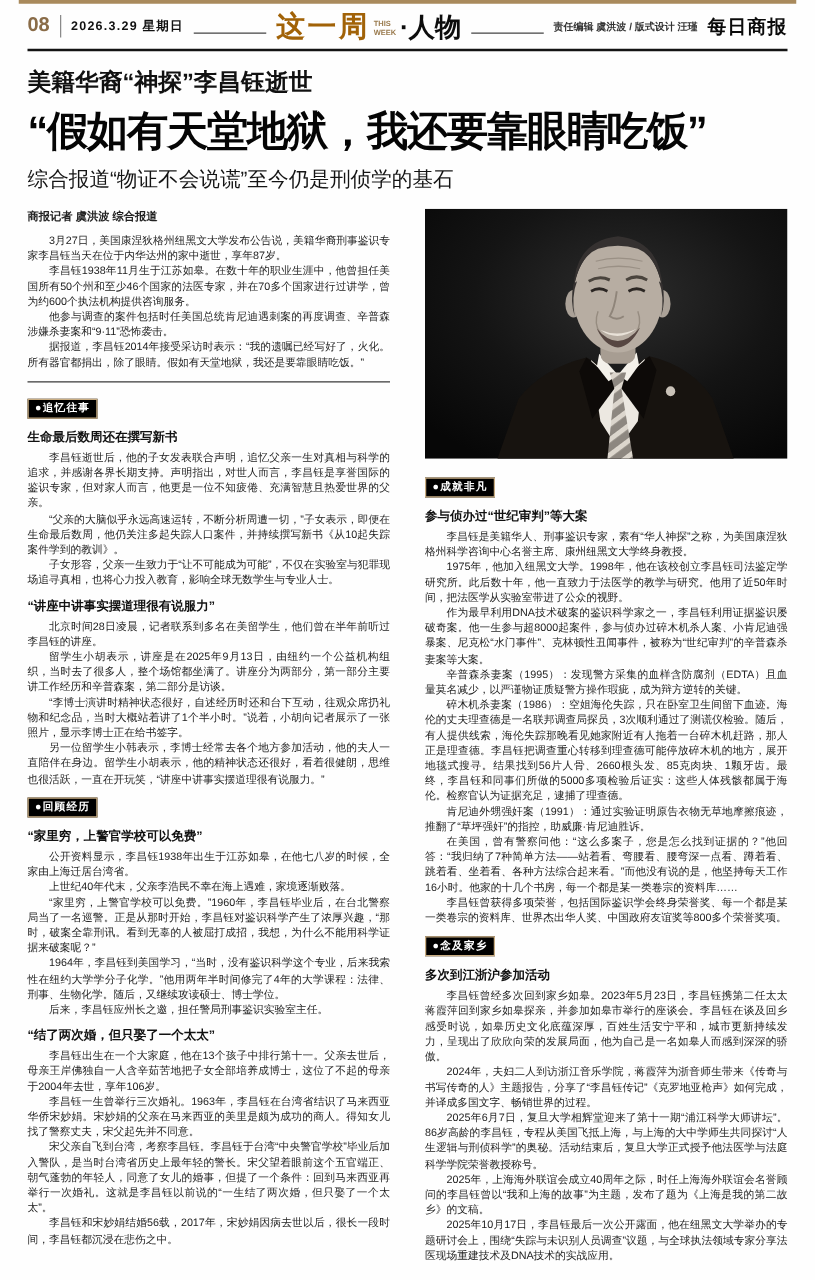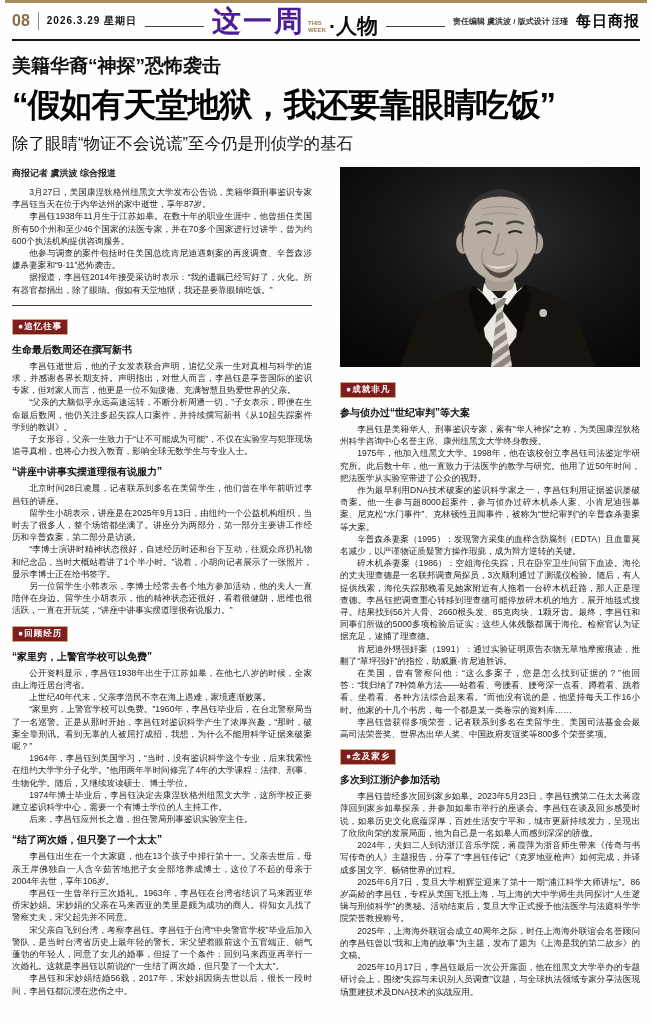"08" .page { padding: 0 12px -> 0 22px }
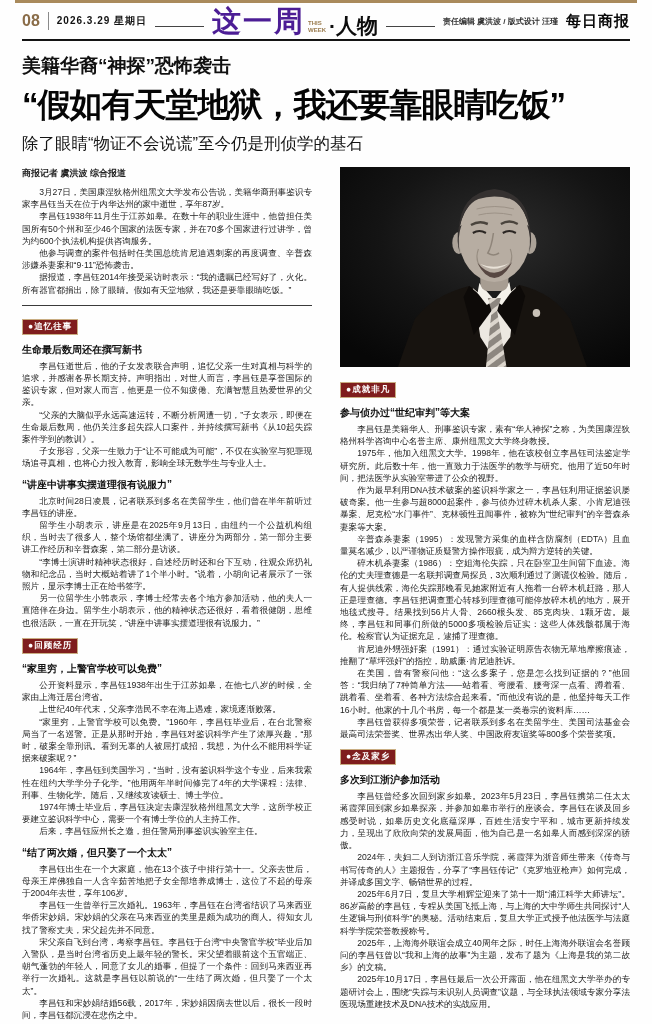"这一周" .masthead-cn { color: #4c1d95 -> #a16207; font-size: 29px -> 23px }
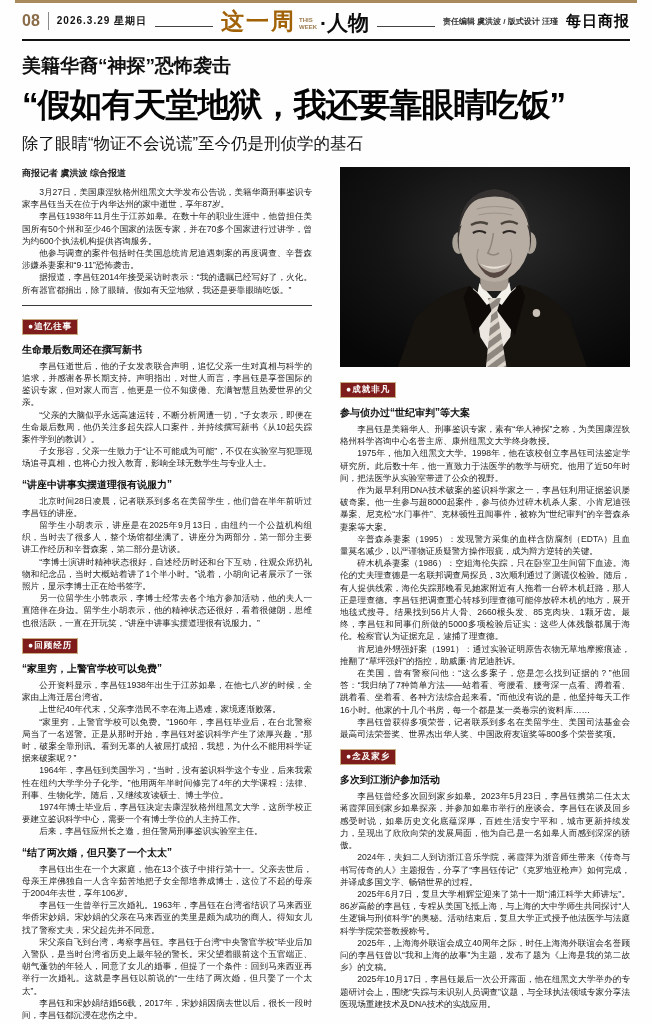"美籍华裔“神探”恐怖袭击" div.kicker { text: 恐怖袭击 -> 李昌钰逝世 }
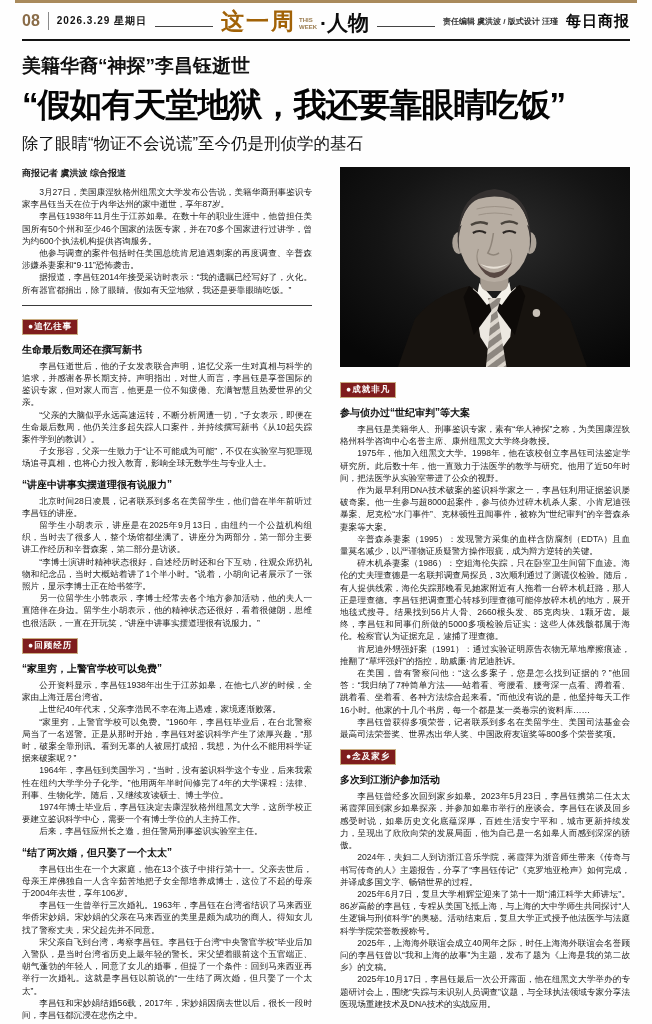"除了眼睛“物证不会说谎”至今仍是刑侦学的基石" div.sub-head { text: 除了眼睛 -> 综合报道 }
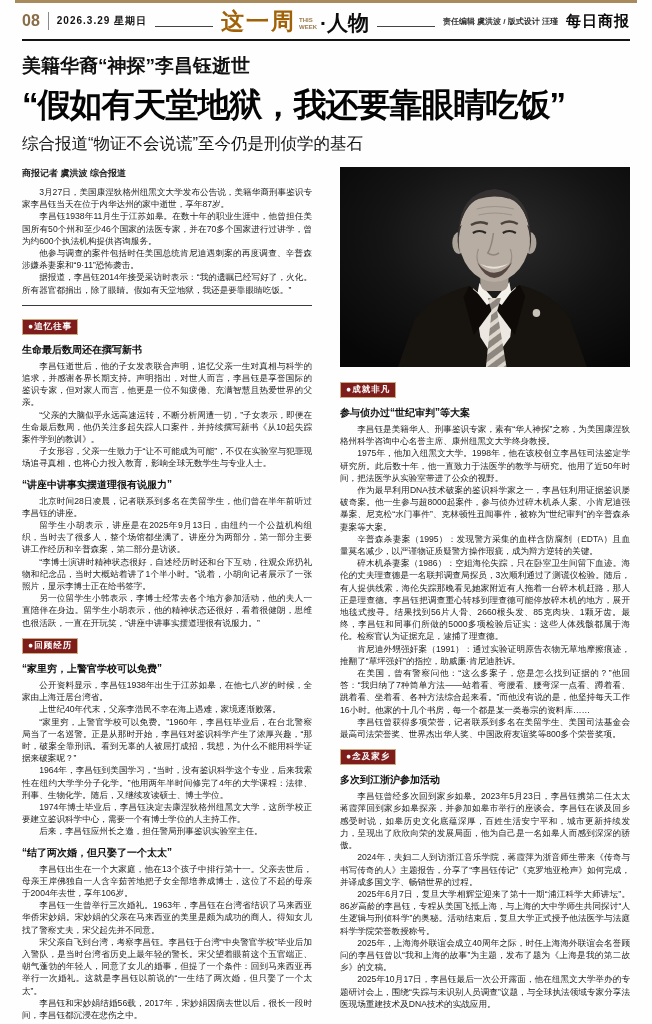"●追忆往事" .badge { background: #7f1d1d -> #000000 }
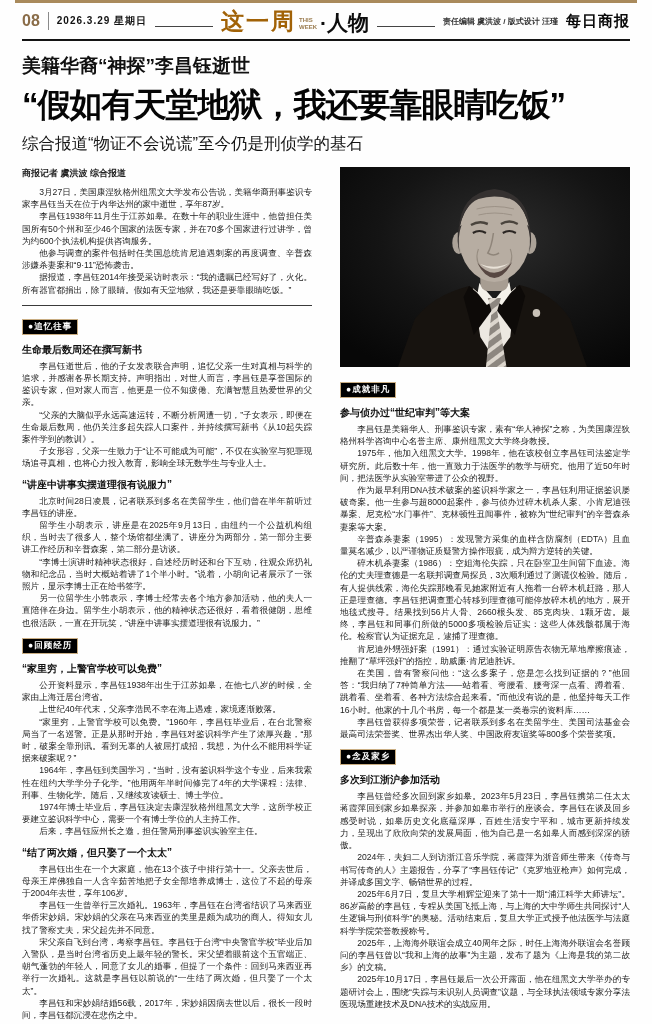"李昌钰曾获得多项荣誉，记者联系到多名在美留学生、美国司法基金会最高司法荣誉奖、世" p.para { text: 记者联系到多名在美留学生、美国司法基金会最高司法荣誉奖 -> 包括国际鉴识学会终身荣誉奖、每一个都是某一类卷宗的资料库 }
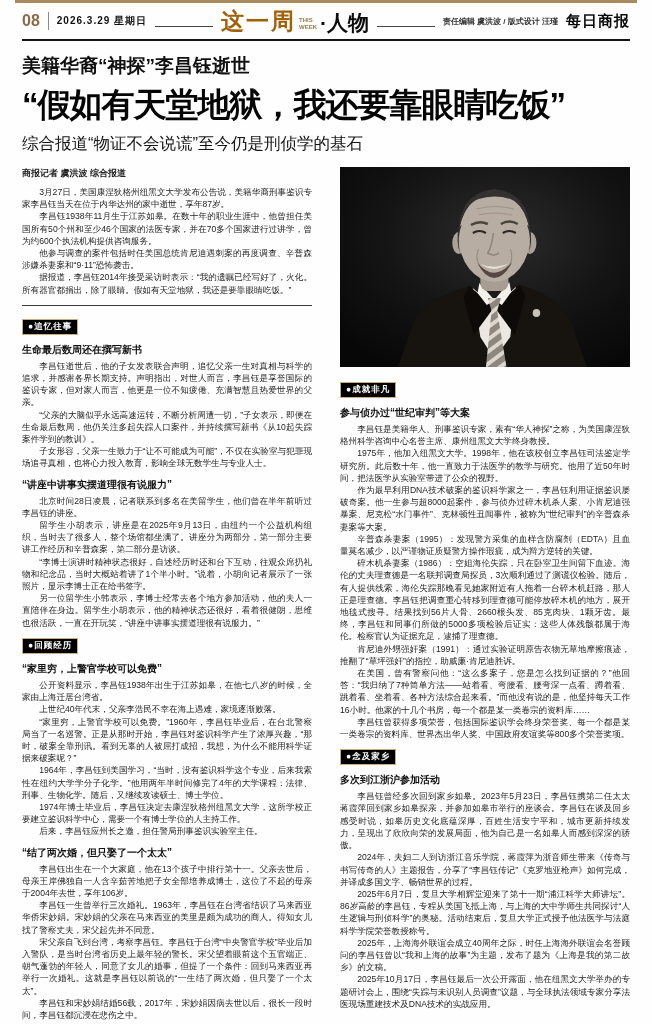"1974年博士毕业后，李昌钰决定去康涅狄格州纽黑文大学，这所学校正要建立鉴识科学" p.para { html: <p>1974年博士毕业后，李昌钰决定去康涅狄格州纽黑文大学，这所学校正要建立鉴识科学中心，需要一个有博士学位的人主持工作。</p> -> none }
